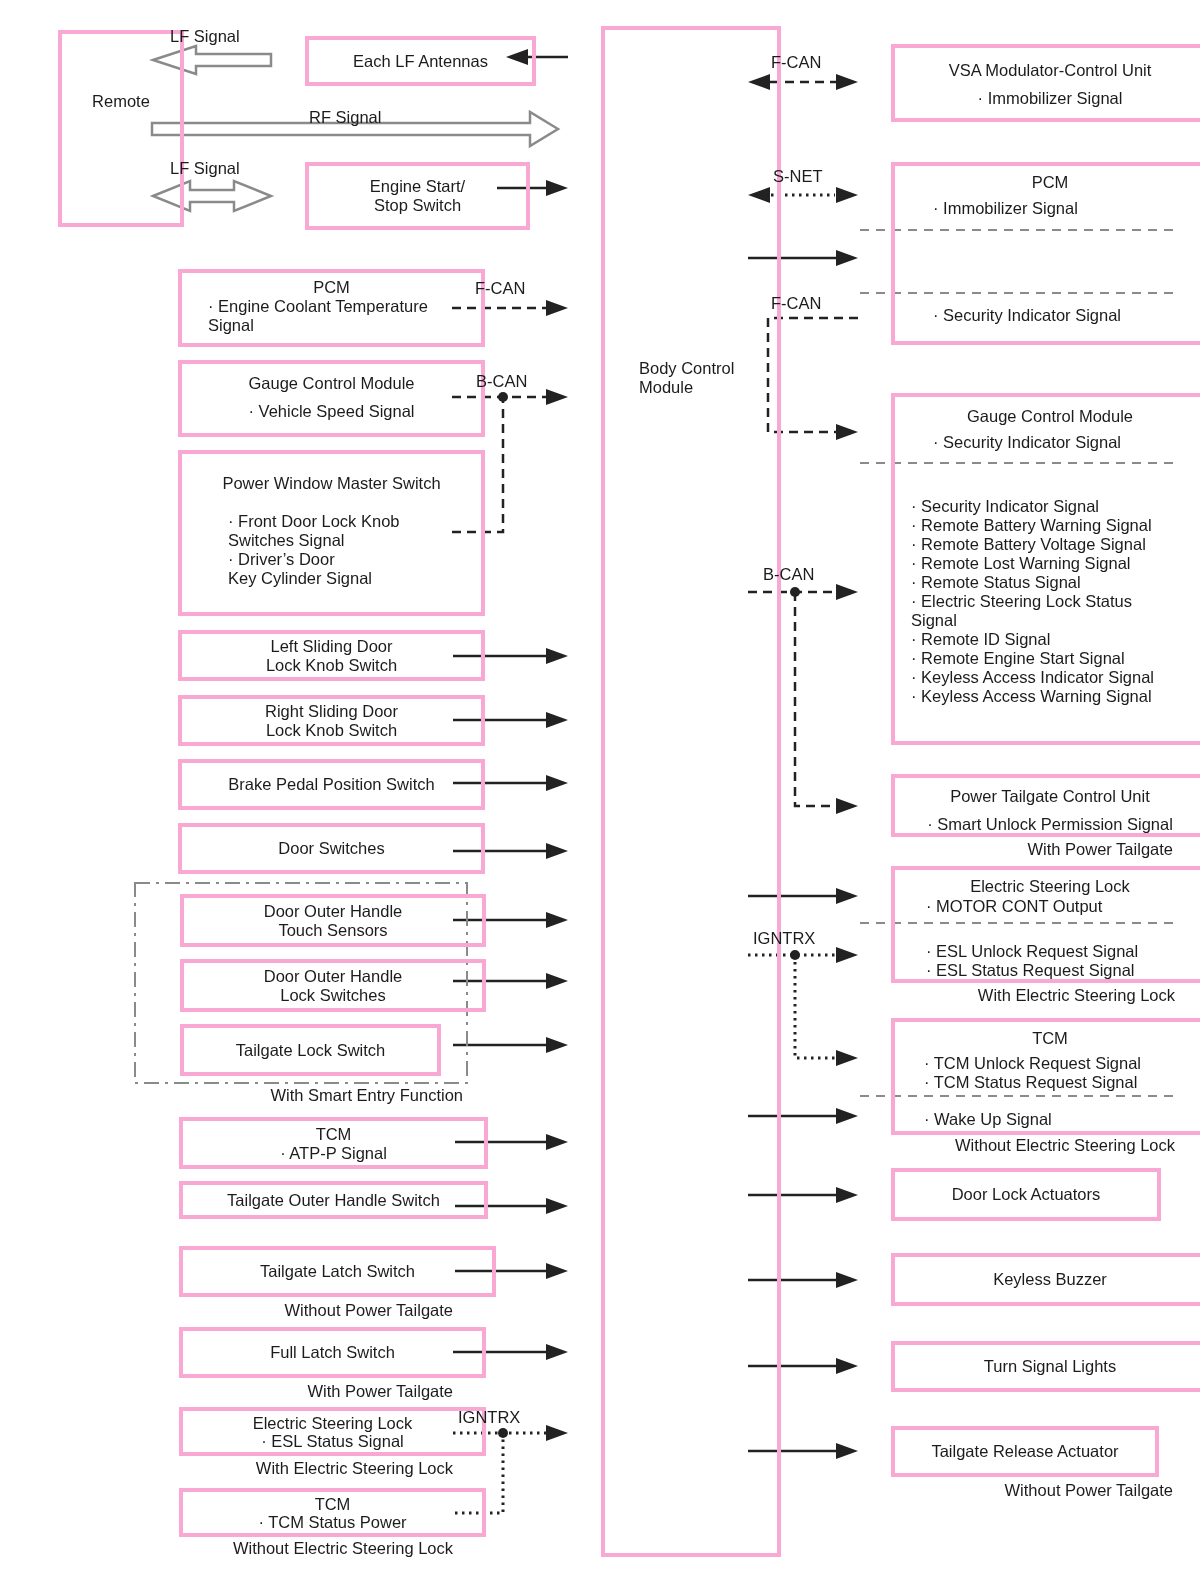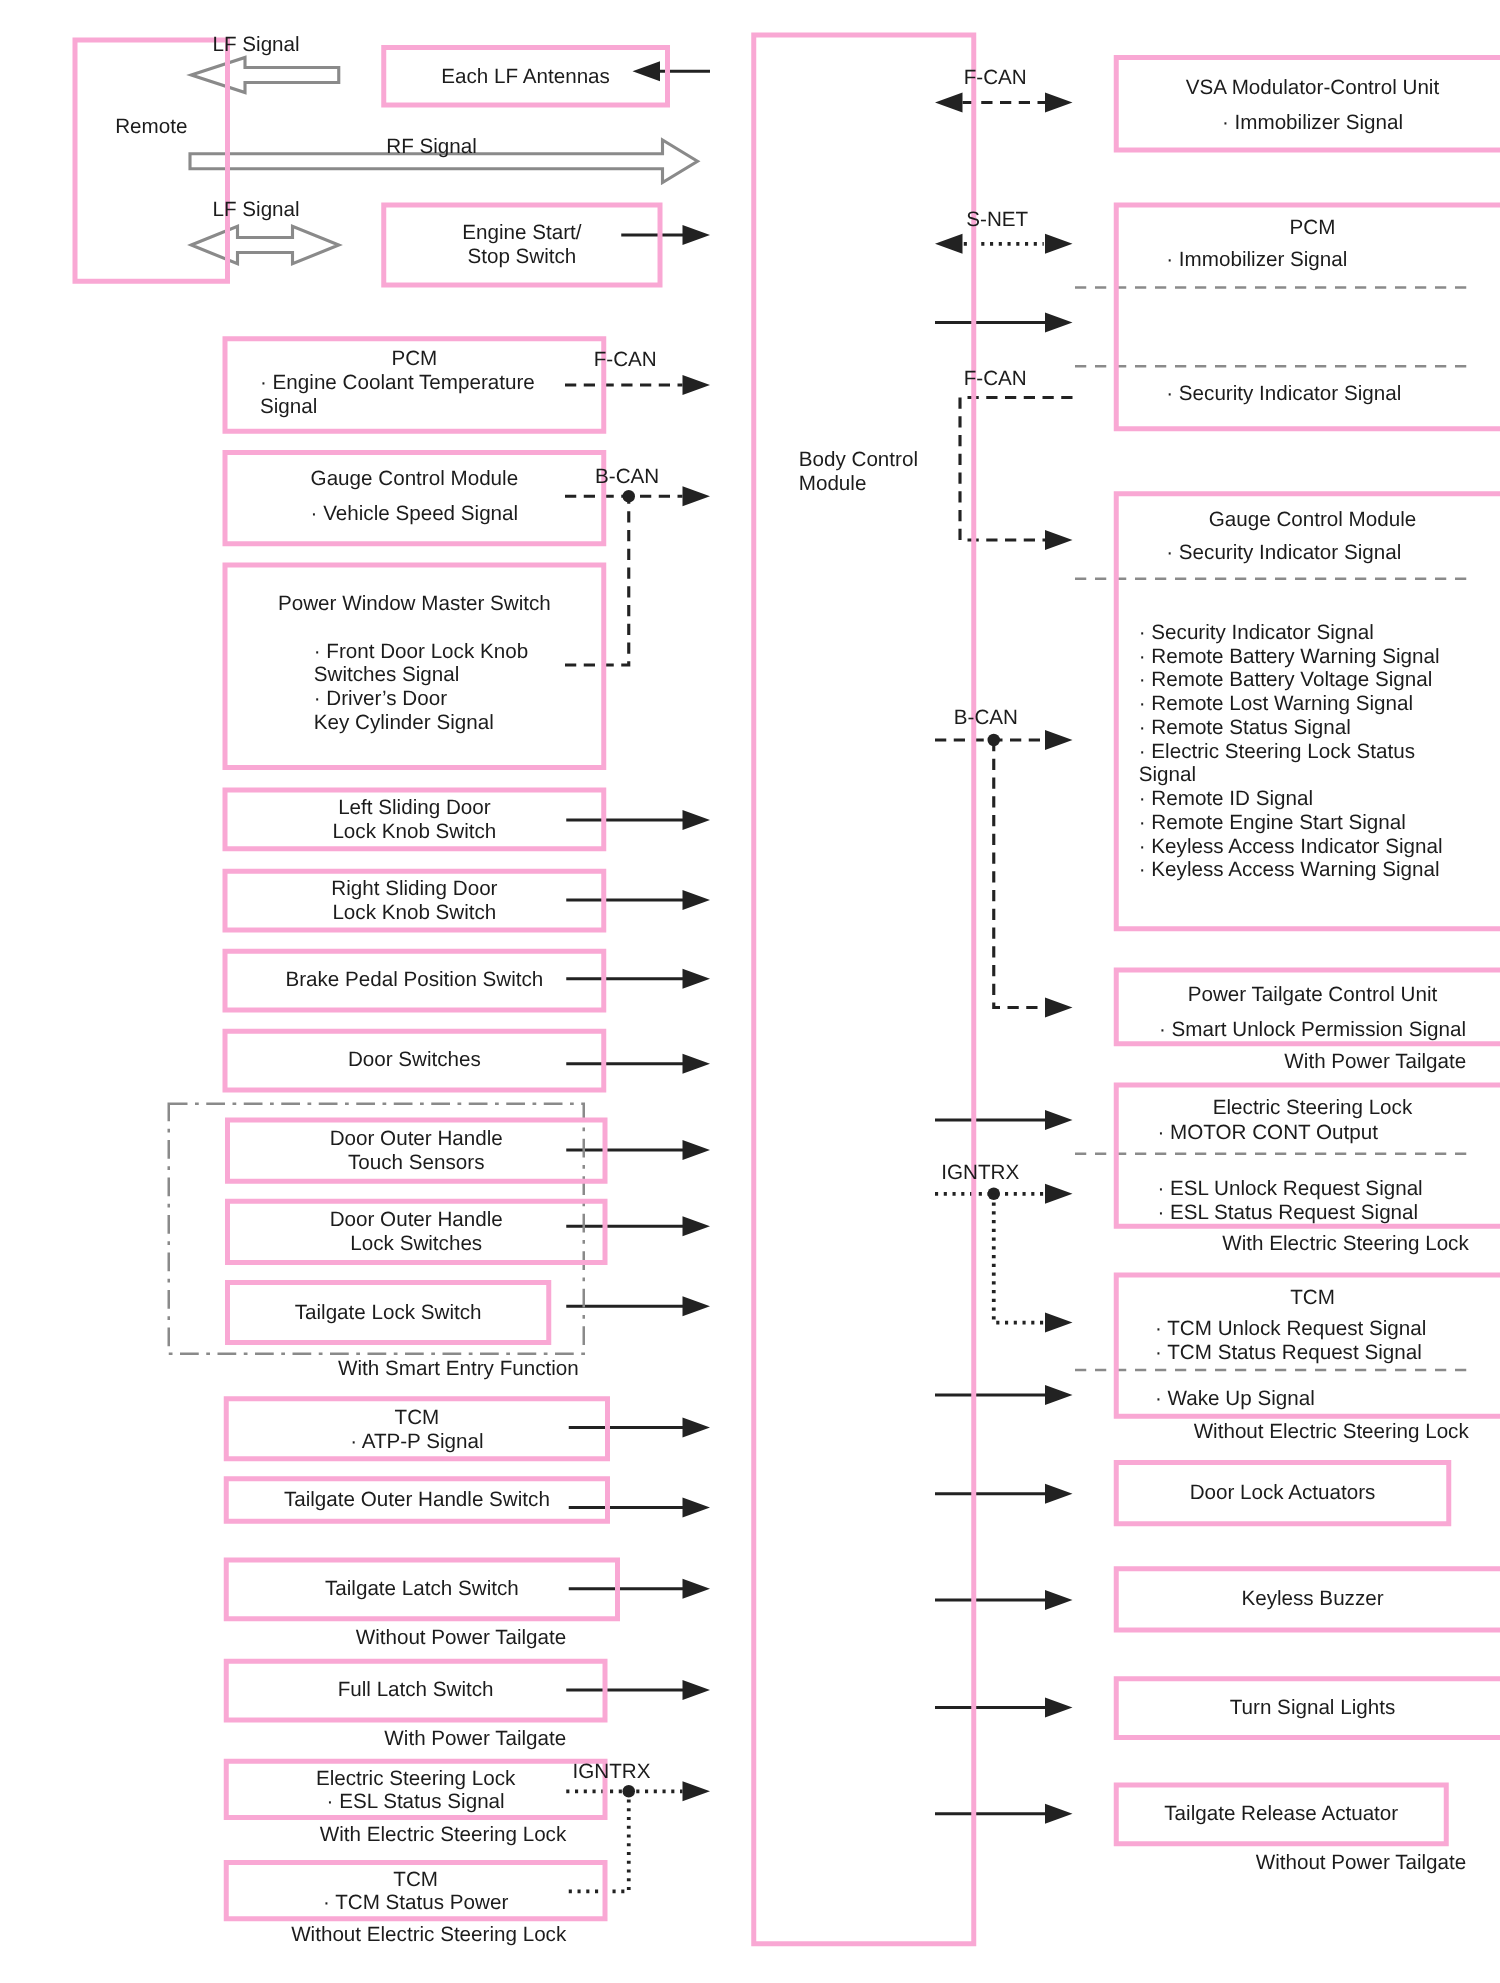"· Front Door Lock Knob" div.lines { padding-left: 69px -> 46px }
